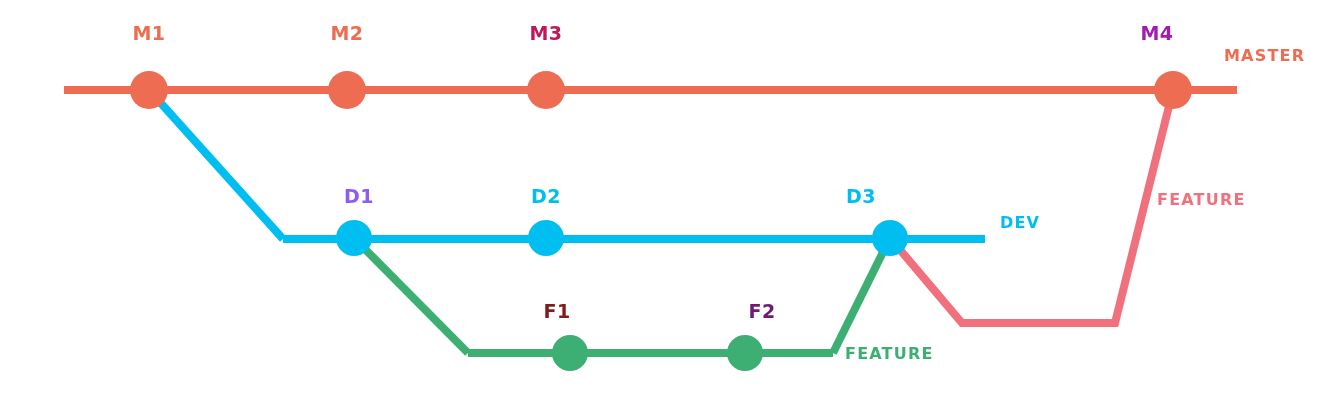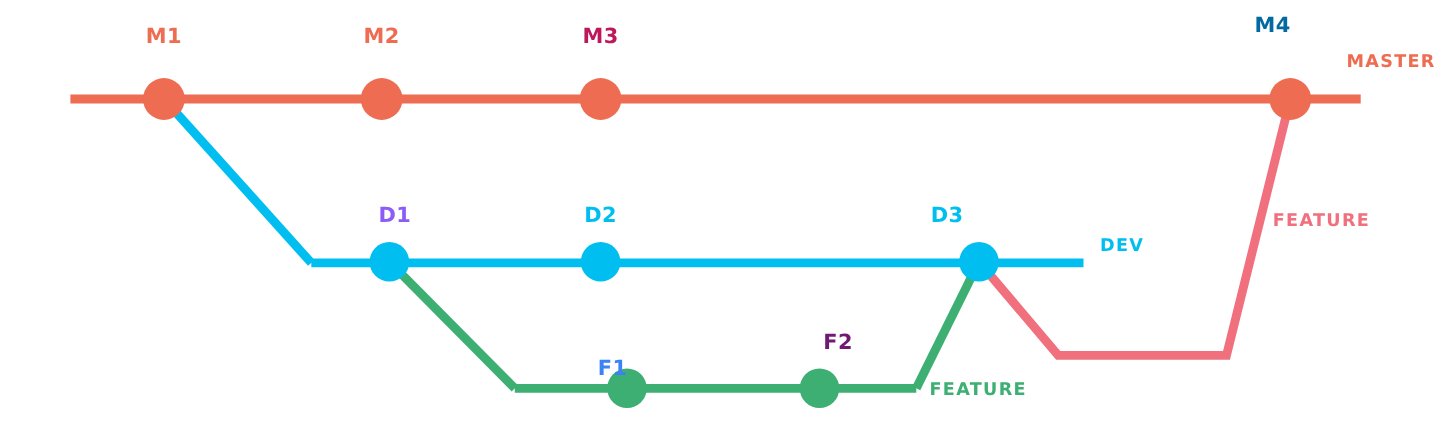"M4" div.commit-label { color: #0369a1 -> #a21caf; top: 12px -> 22px }
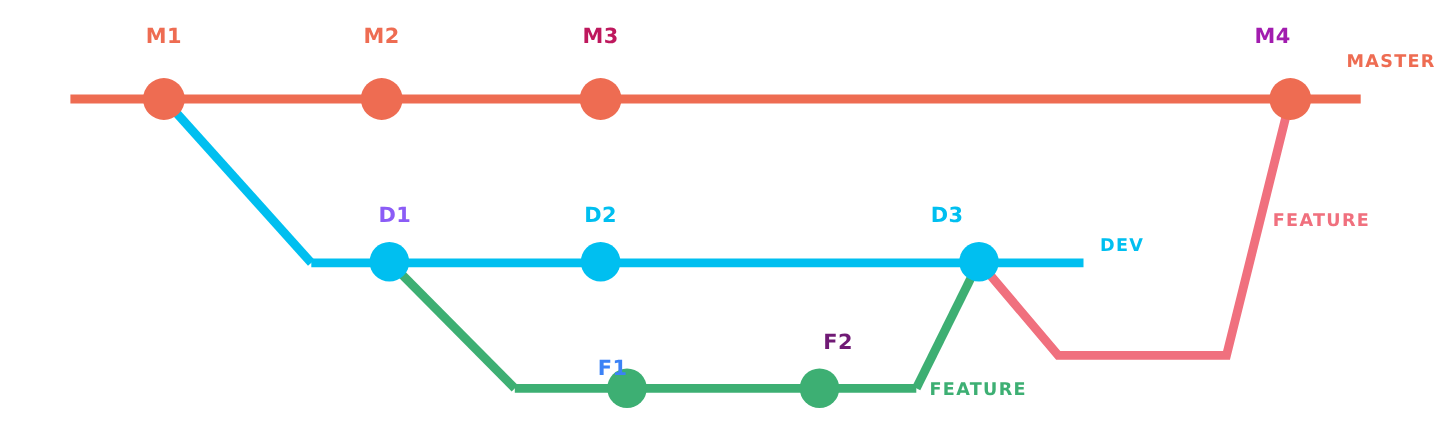"F1" div.commit-label { color: #3b82f6 -> #7f1d1d; margin-top: 24px -> none }
